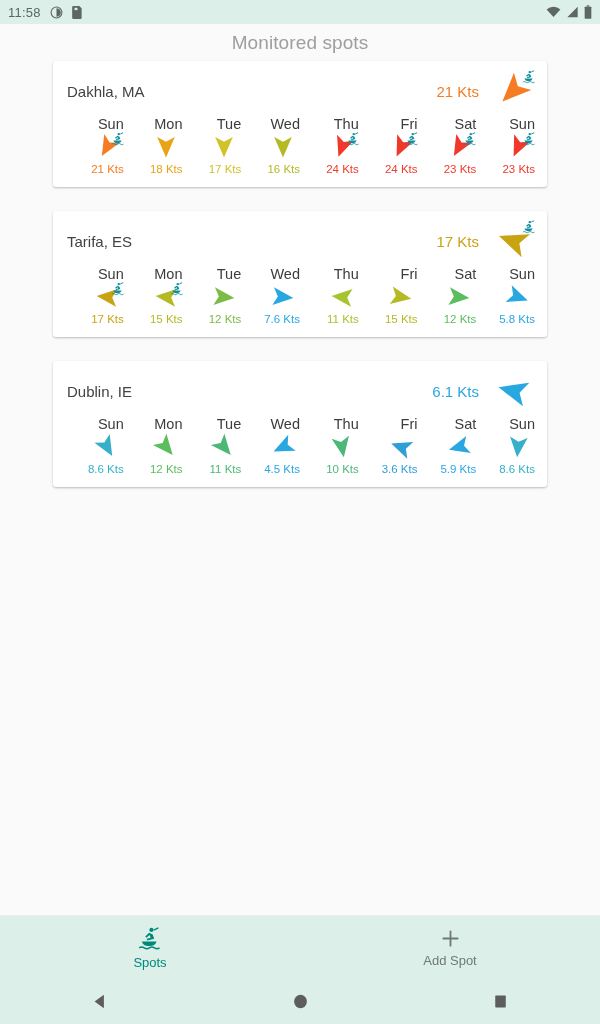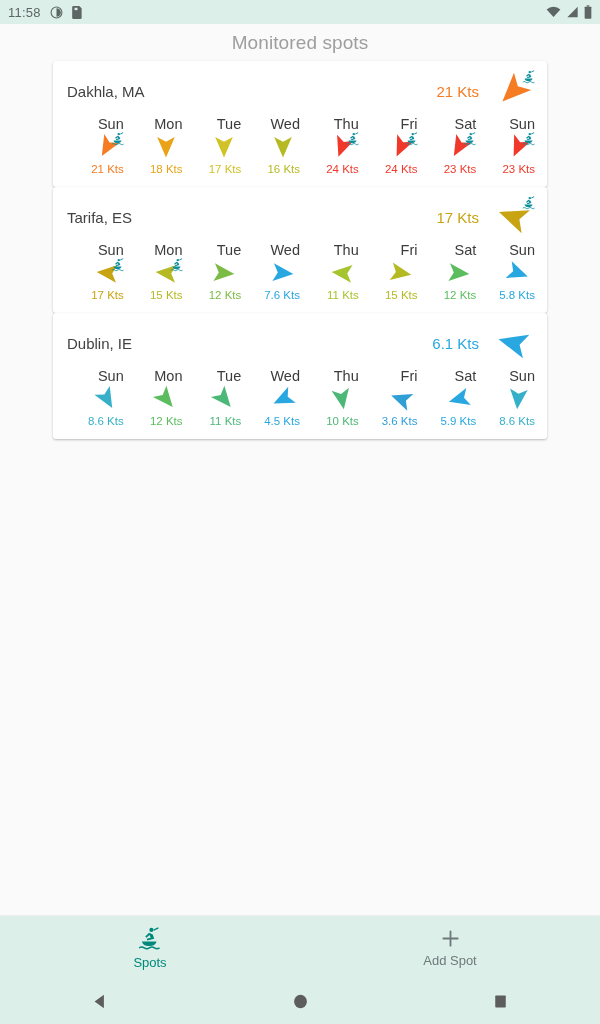"Dakhla, MA" .spot-card { margin-bottom: 0 -> 24px }
